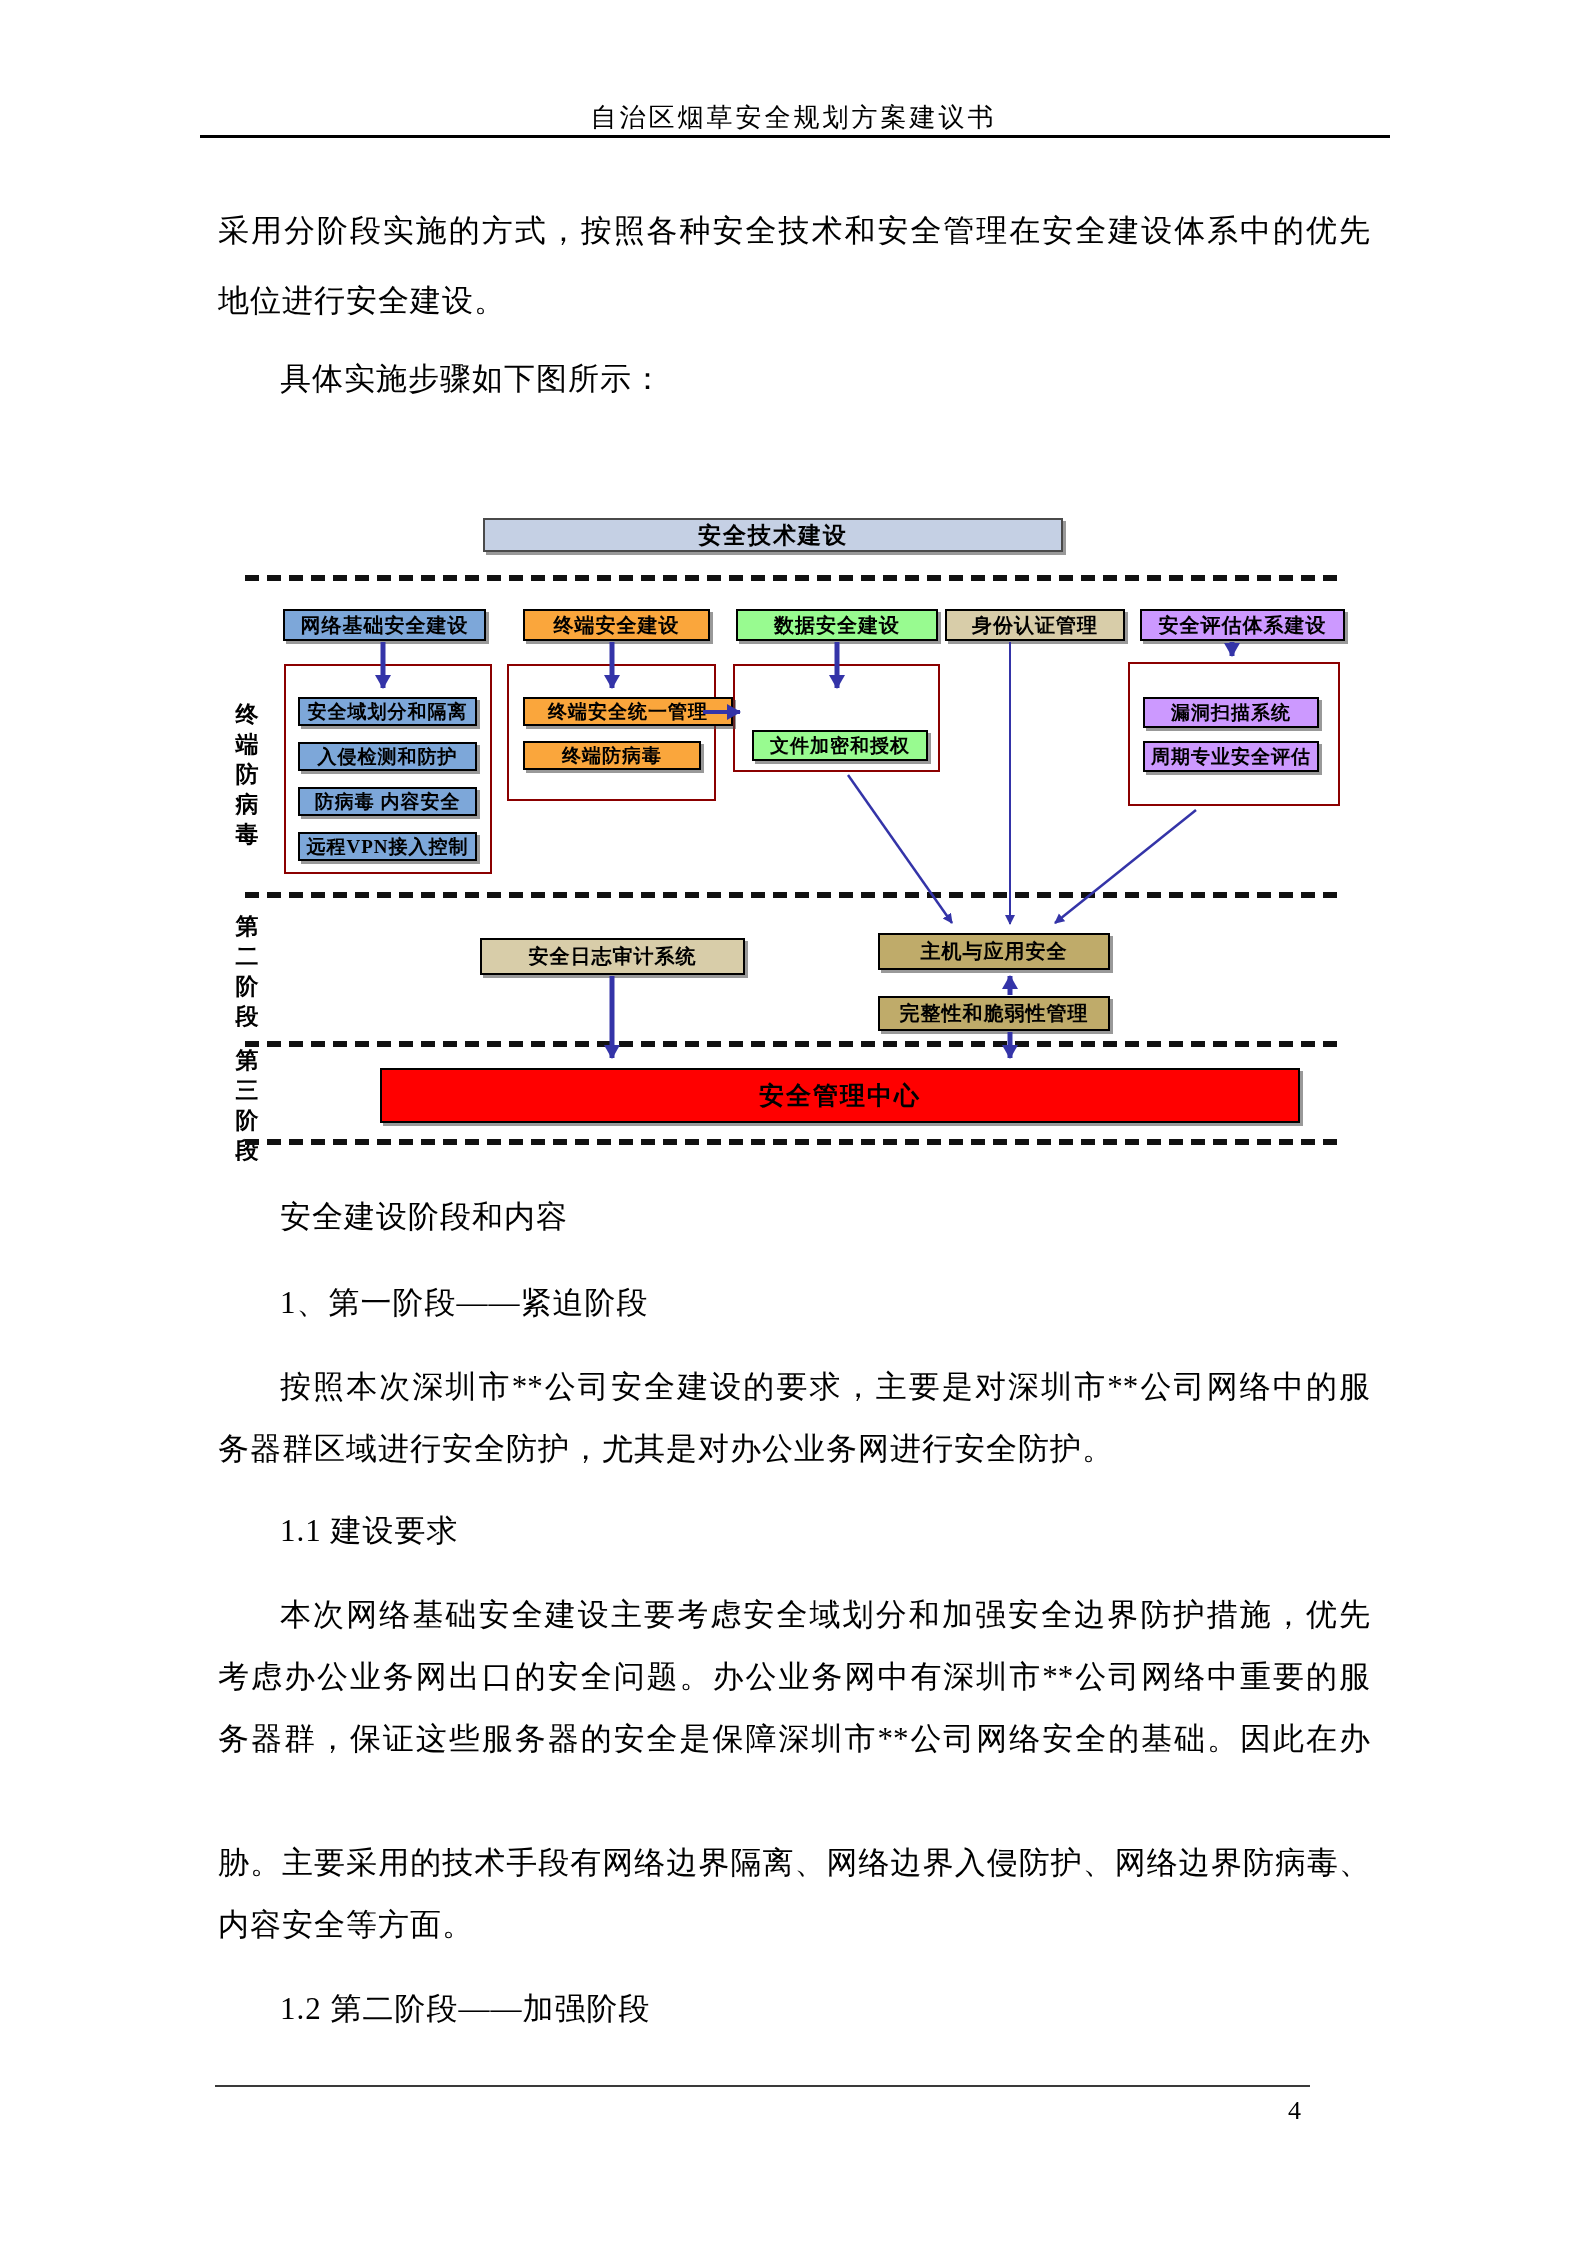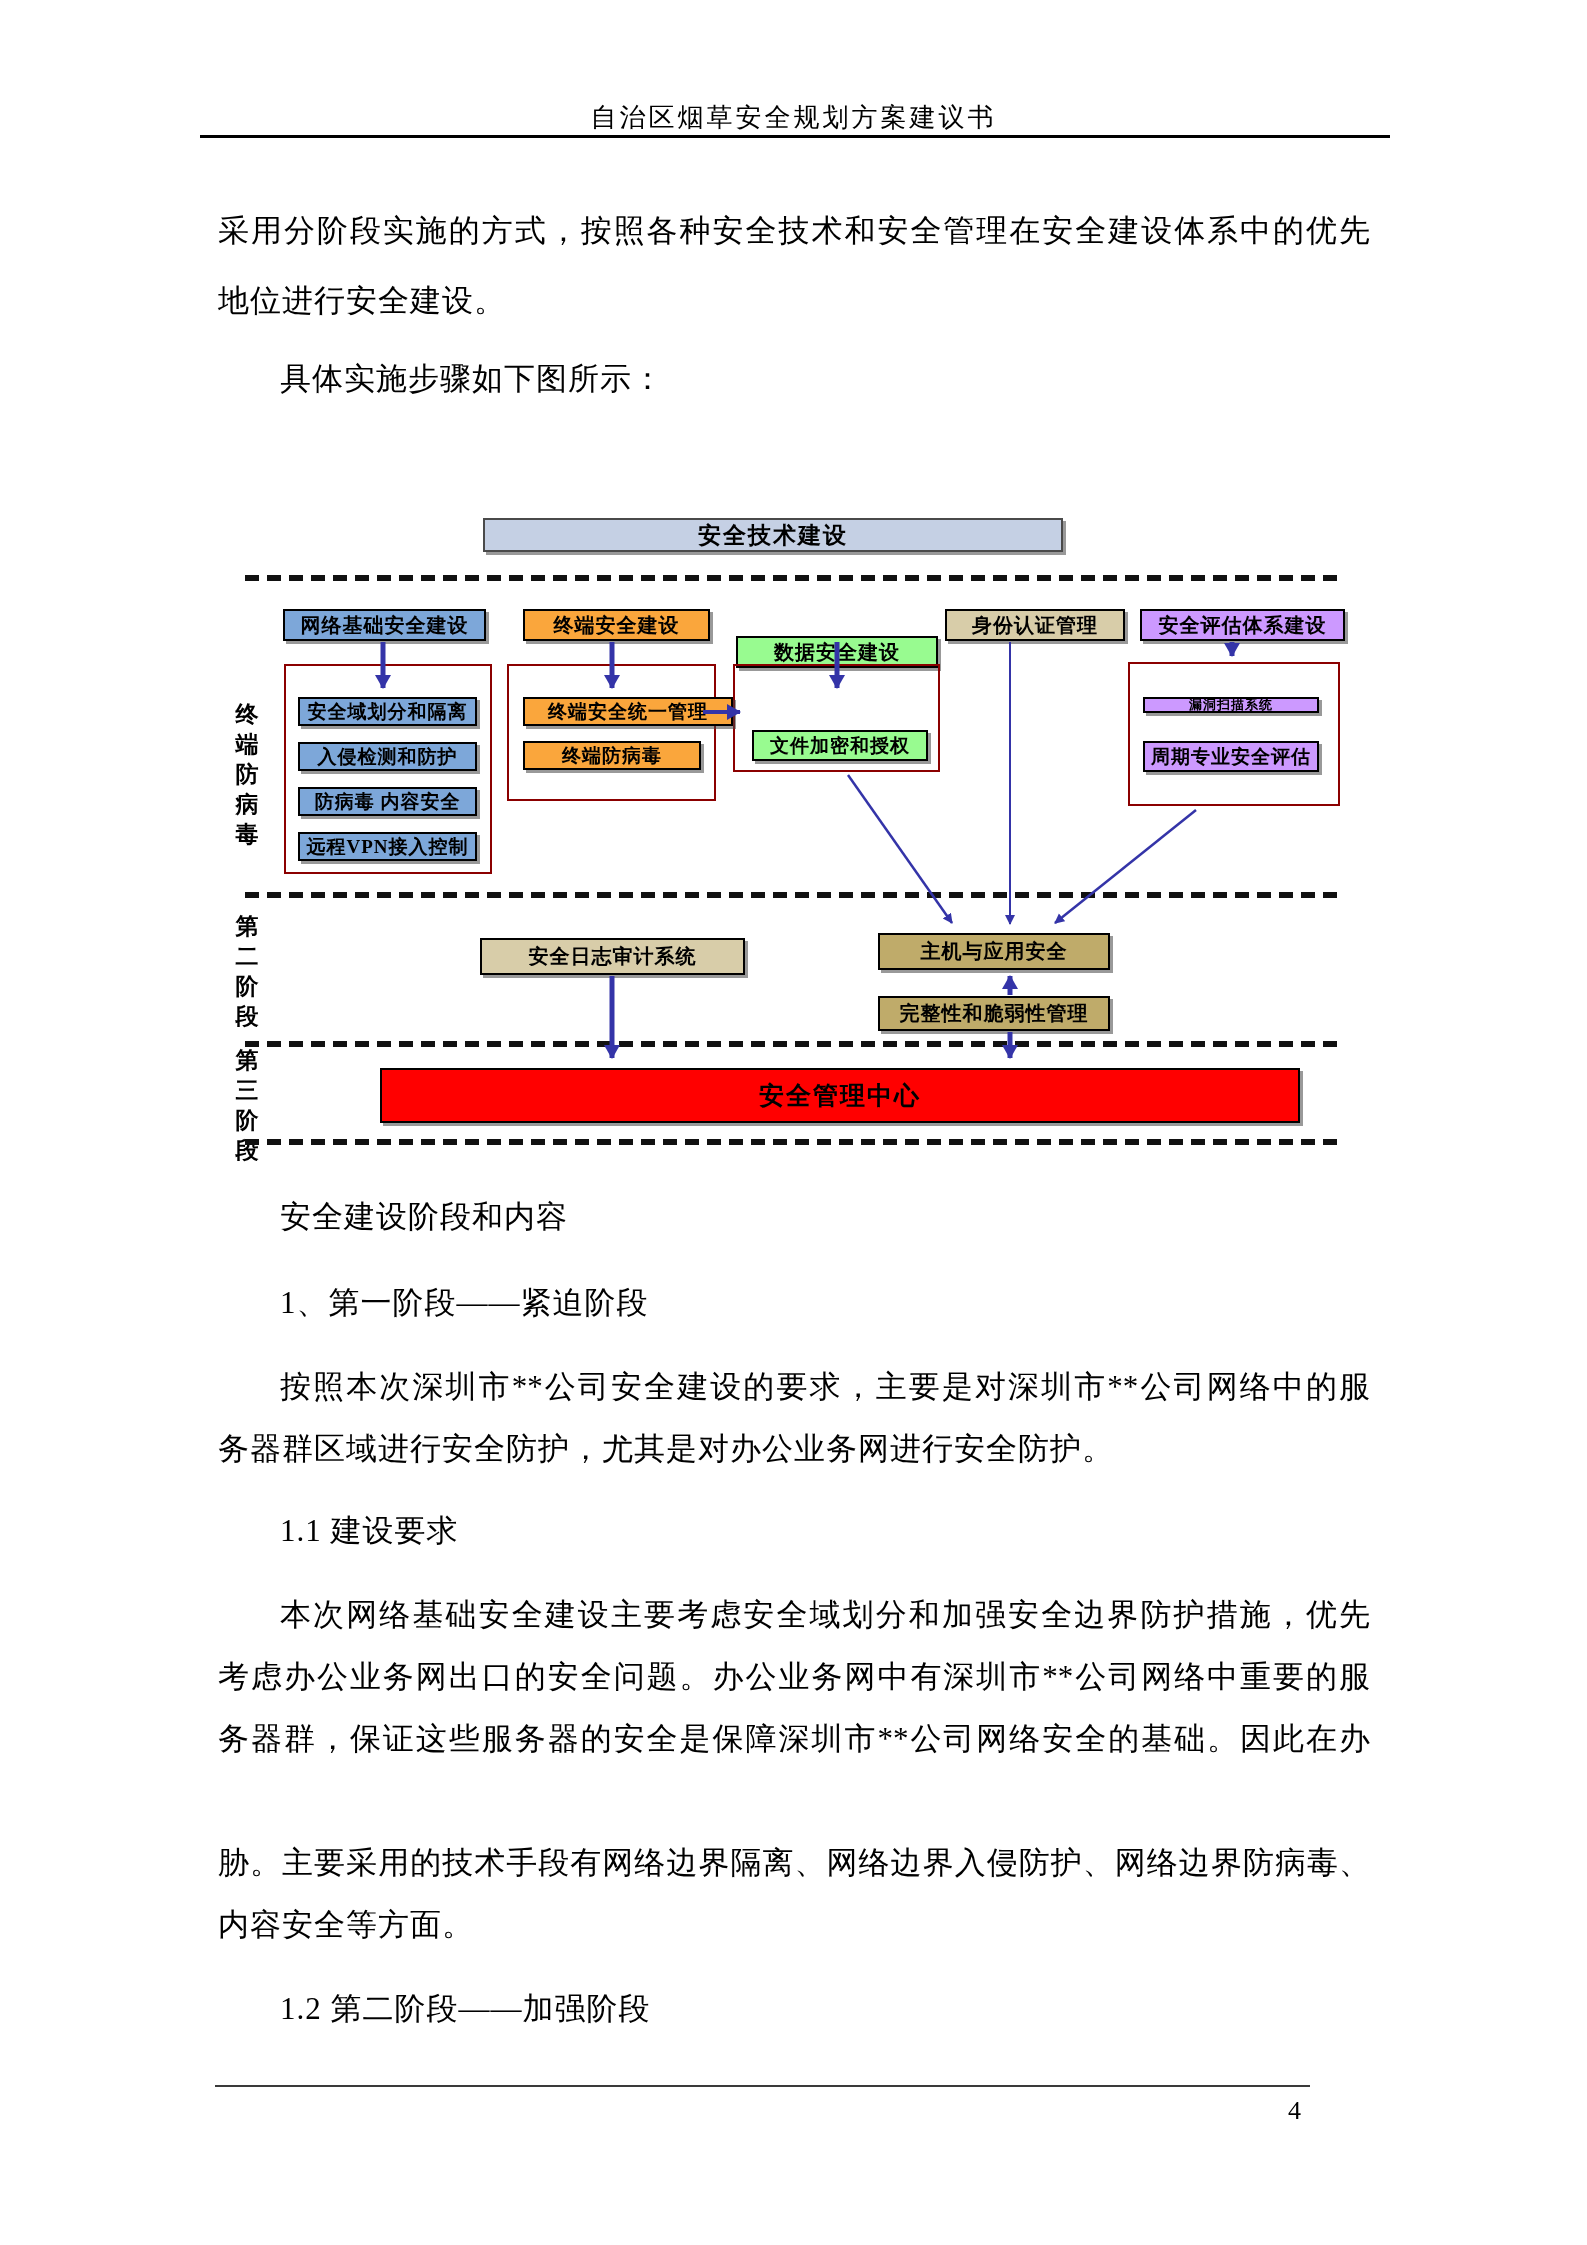"数据安全建设" div.dbox { margin-top: 27px -> none }
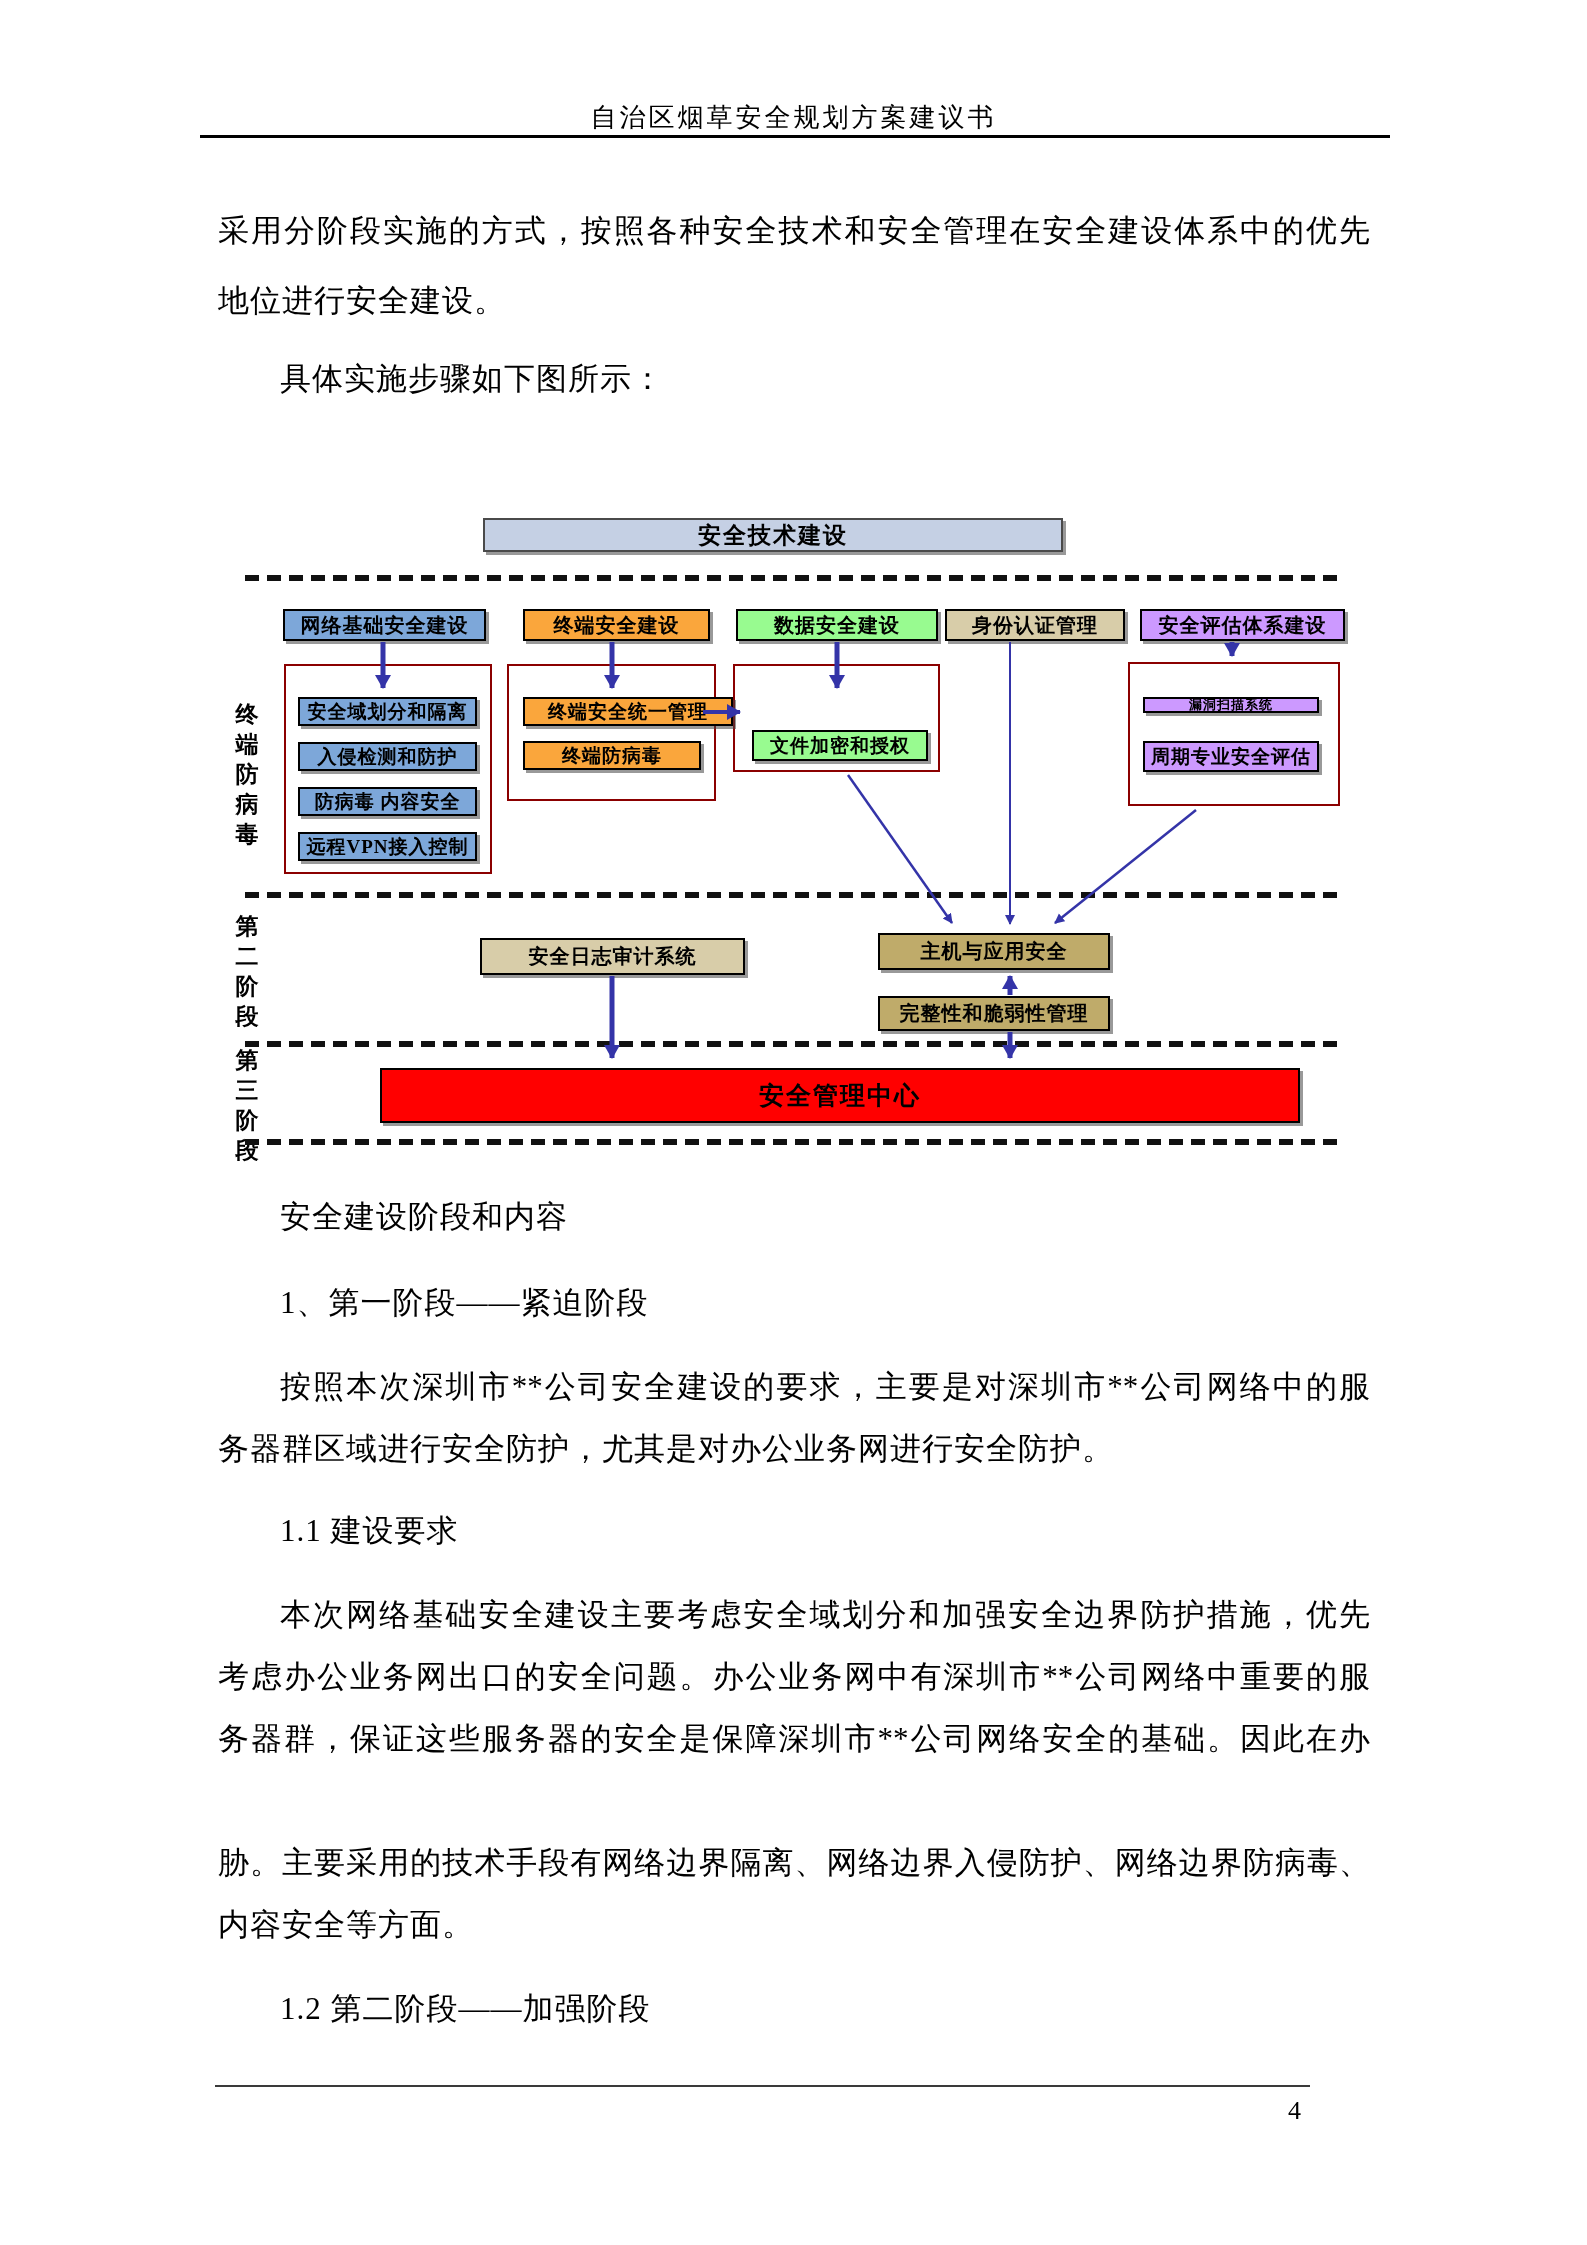"漏洞扫描系统" div.dbox { font-size: 13px -> 19px; height: 16px -> 31px }
